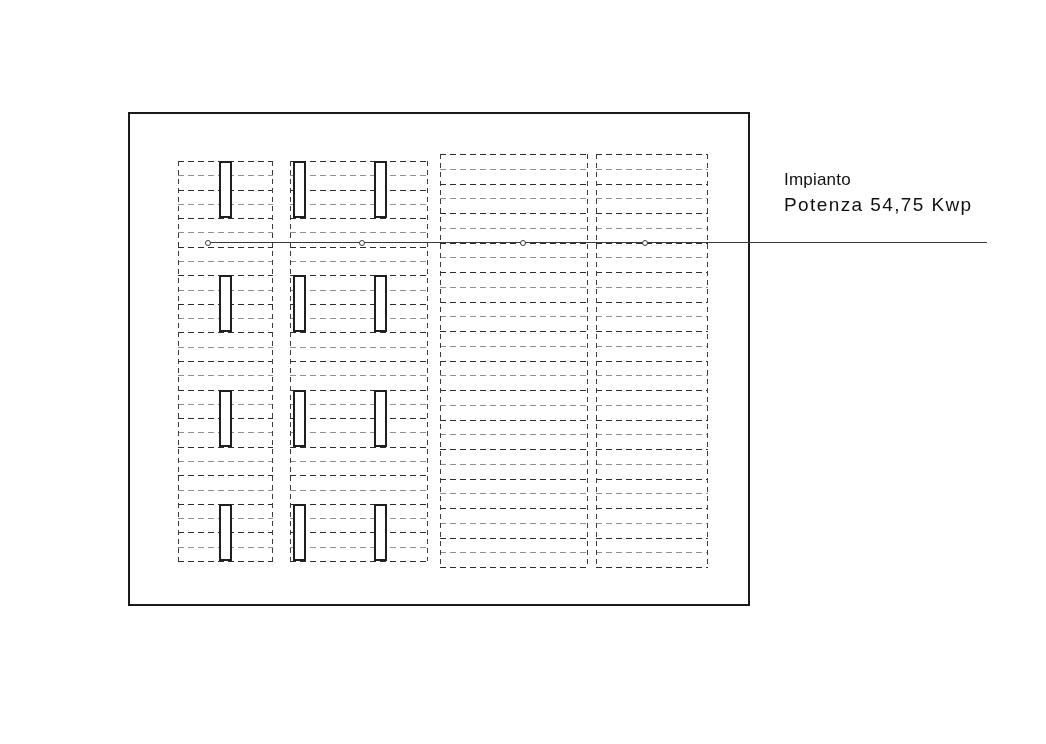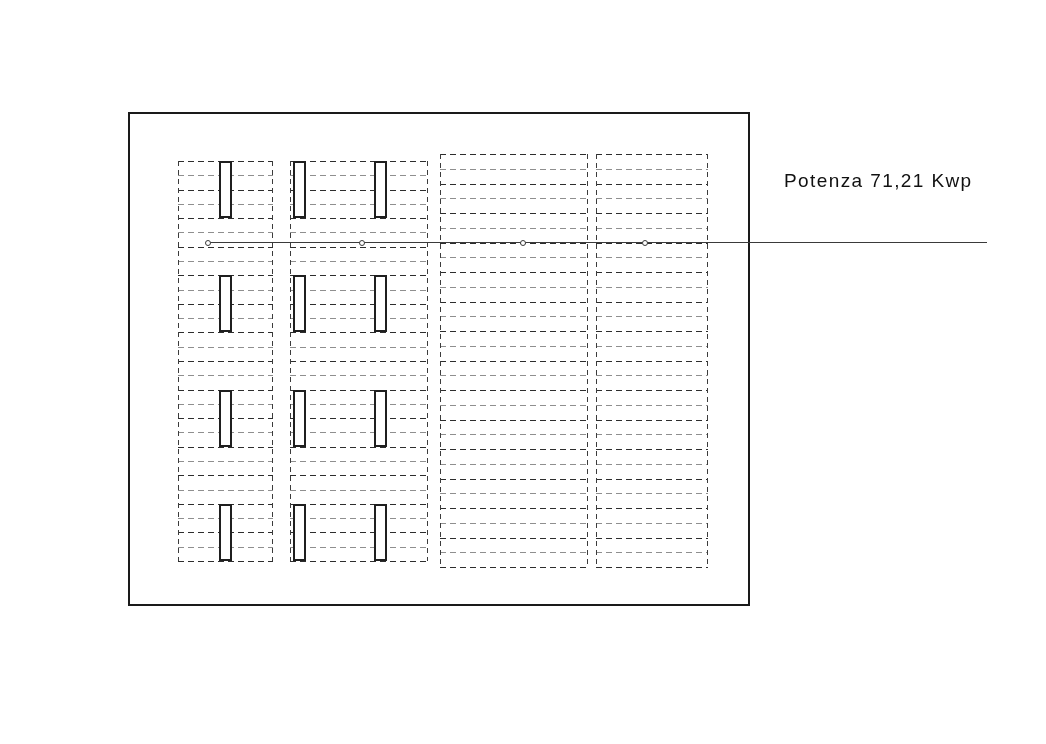"Impianto" div.lbl-line { html: none -> <div>Impianto</div> }
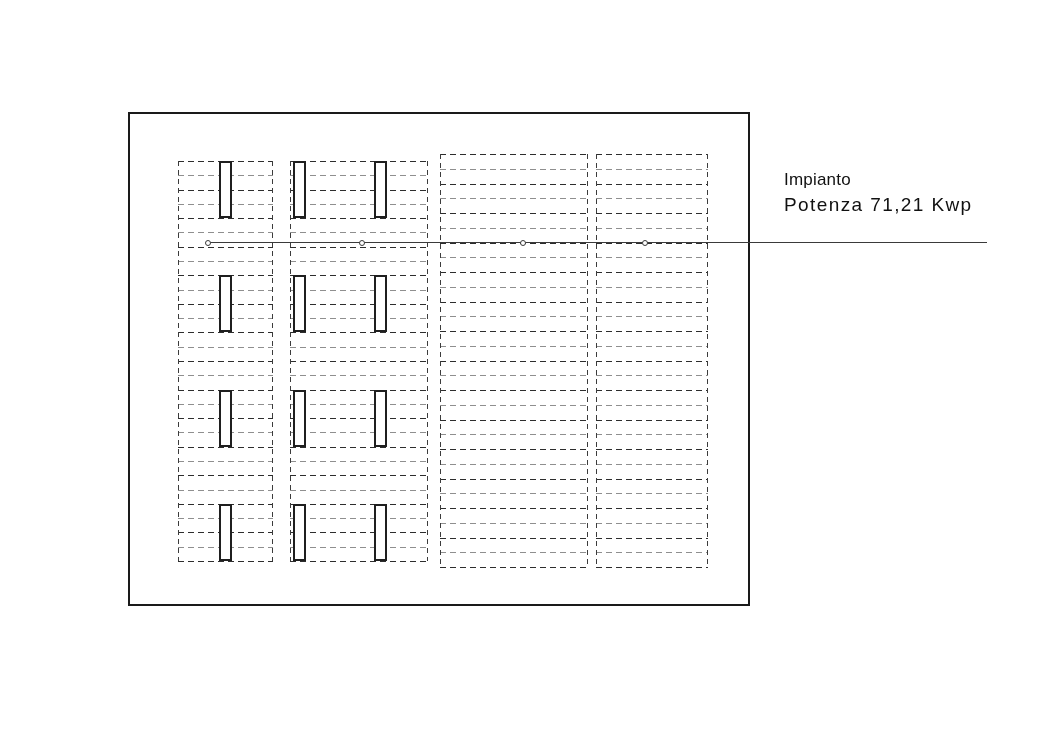"Potenza 71,21 Kwp" div.lbl-line { text: 71,21 -> 54,75 }
